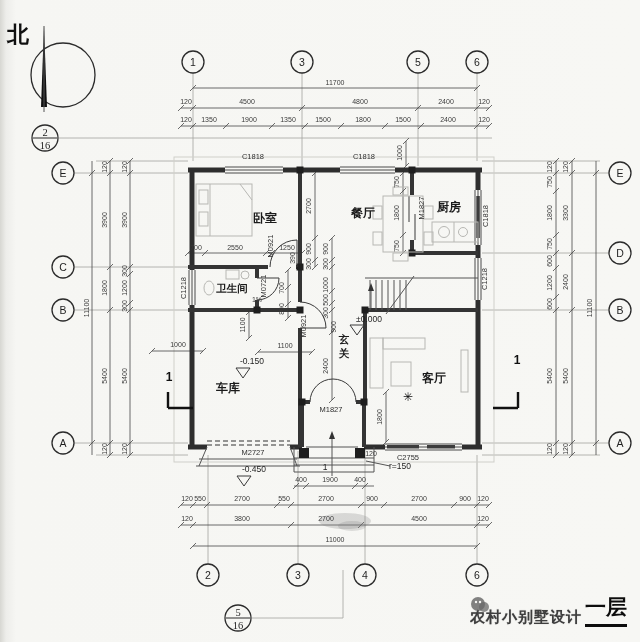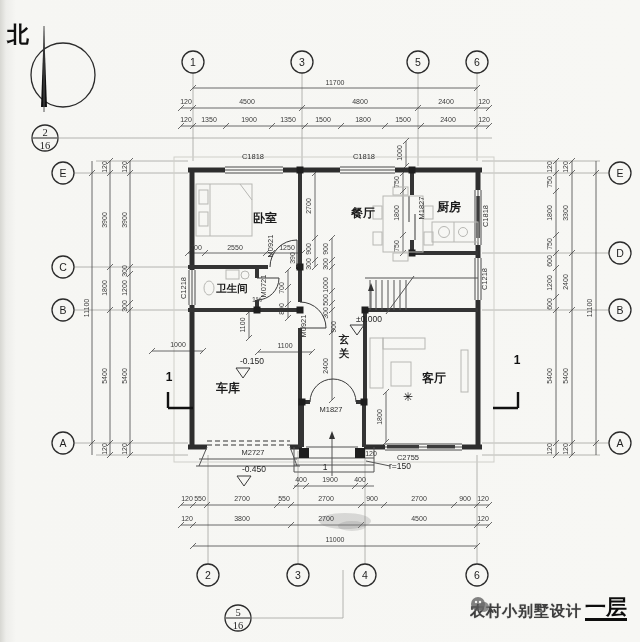"一层" .wm-title { padding-bottom: 1px -> 7px }
